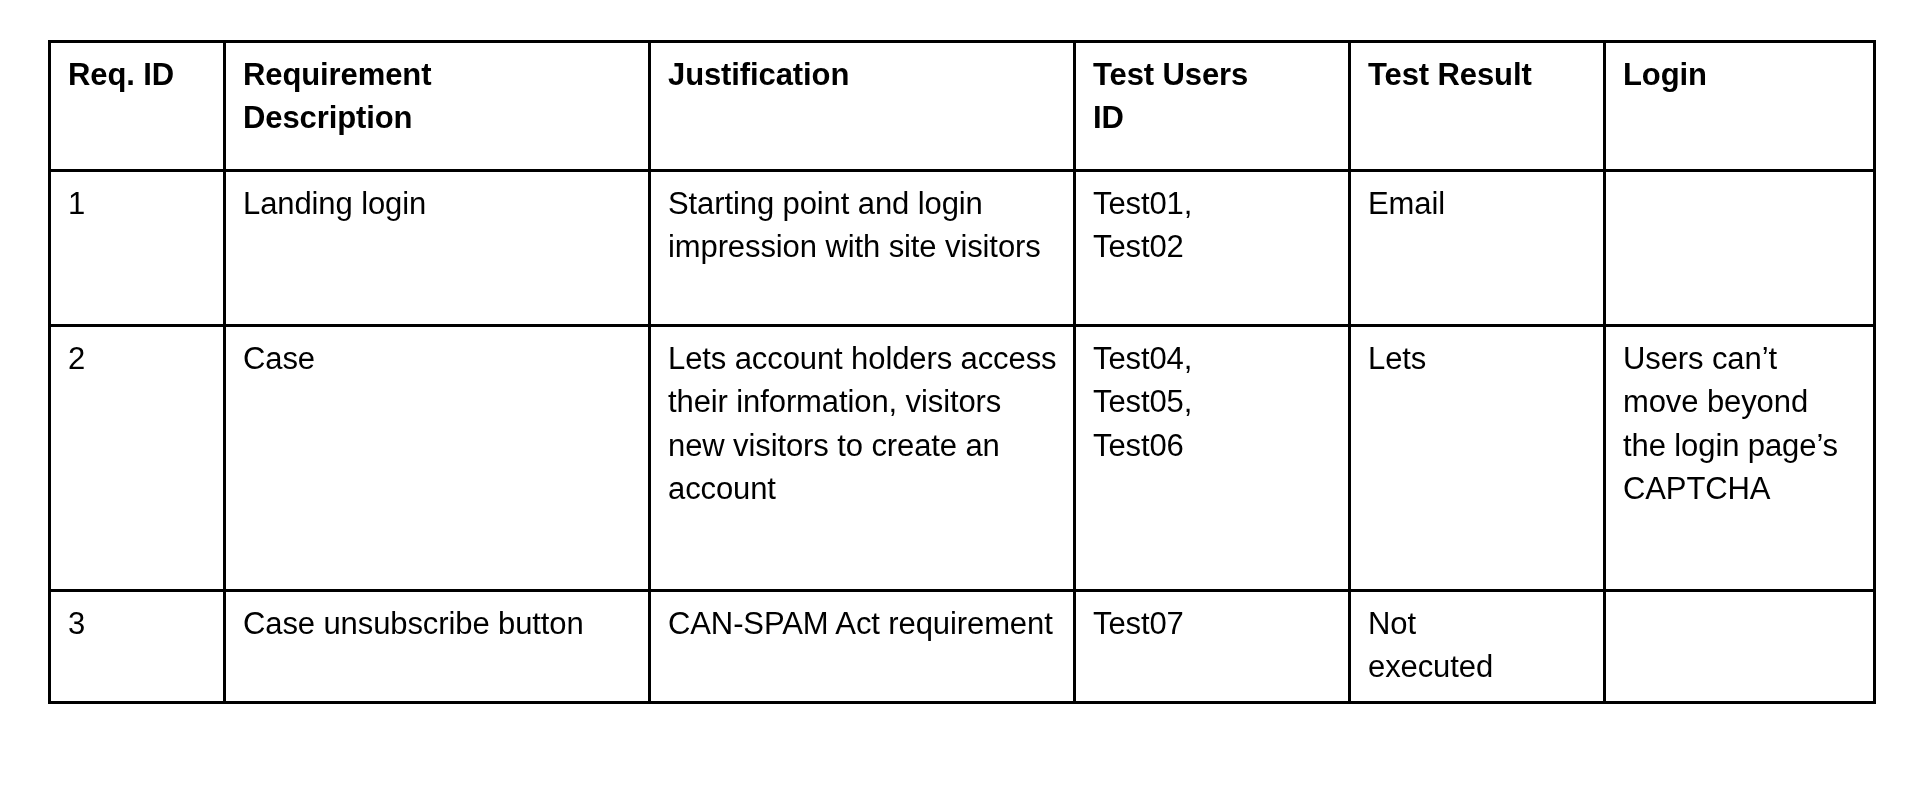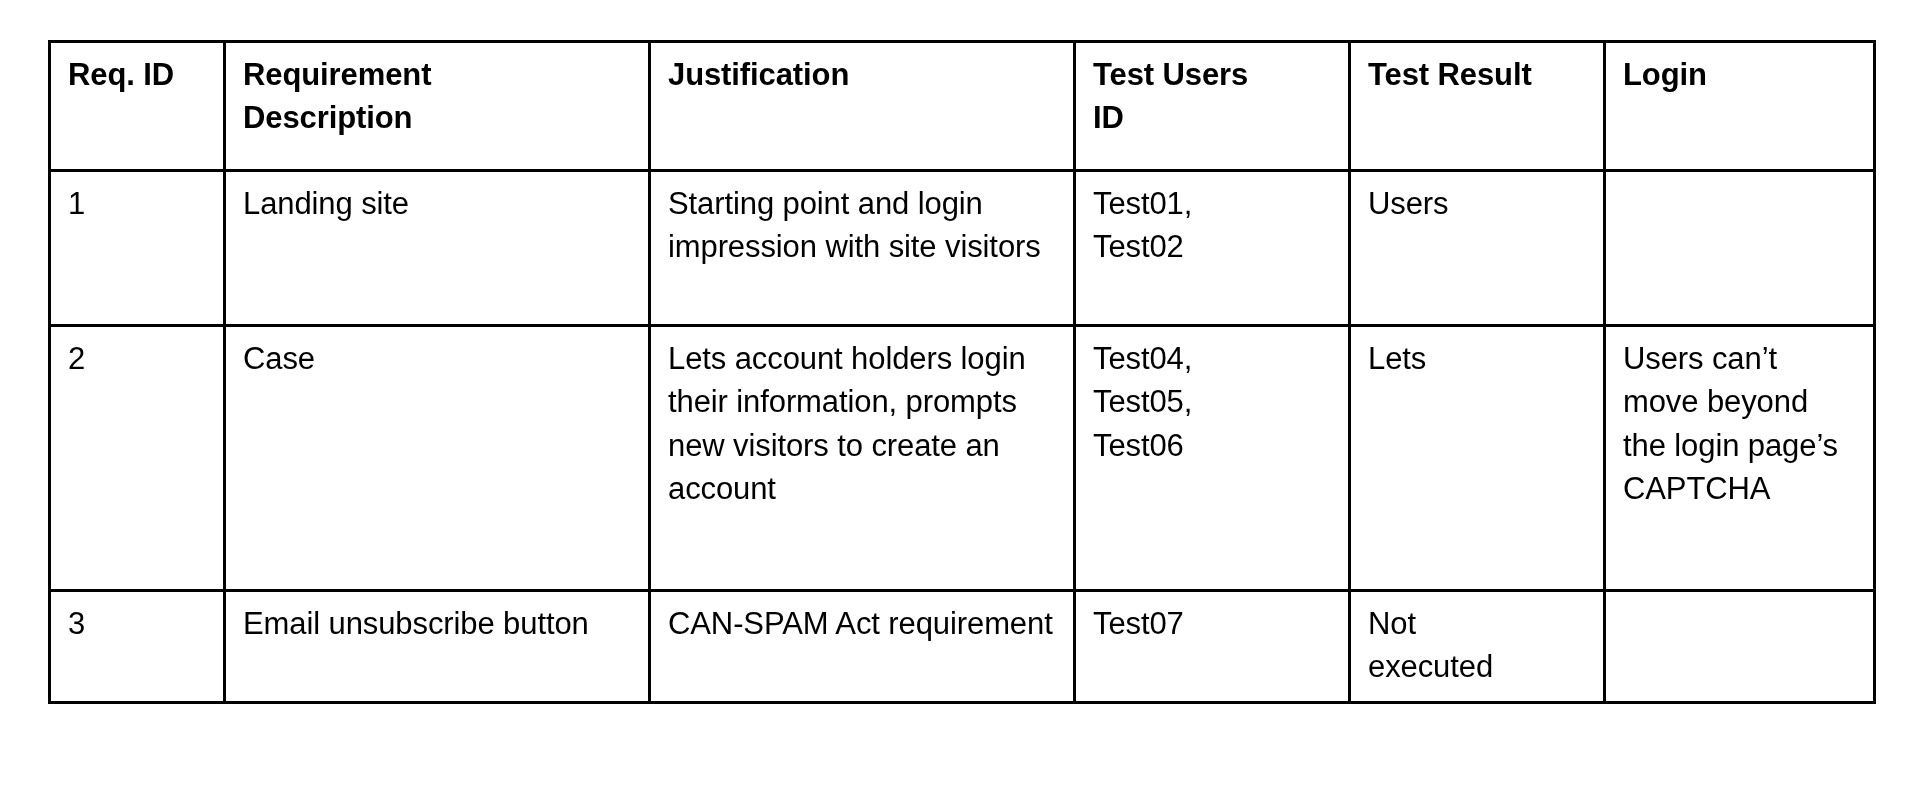"Landing site" span.cell-text { text: site -> login }
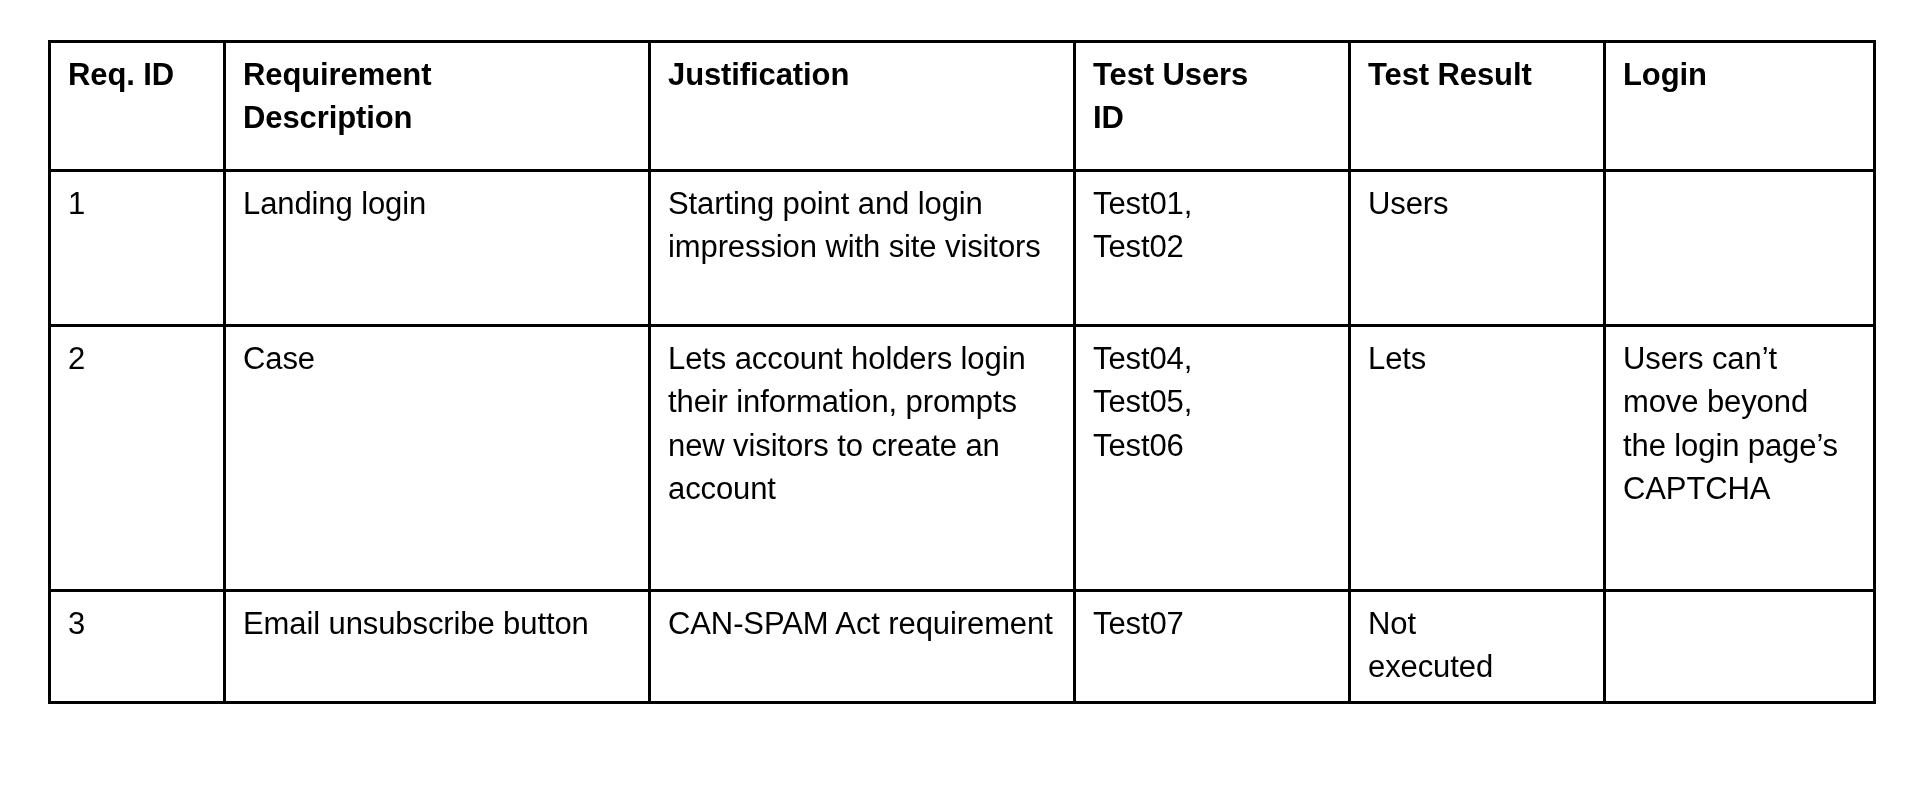"Users" span.cell-text { text: Users -> Email }
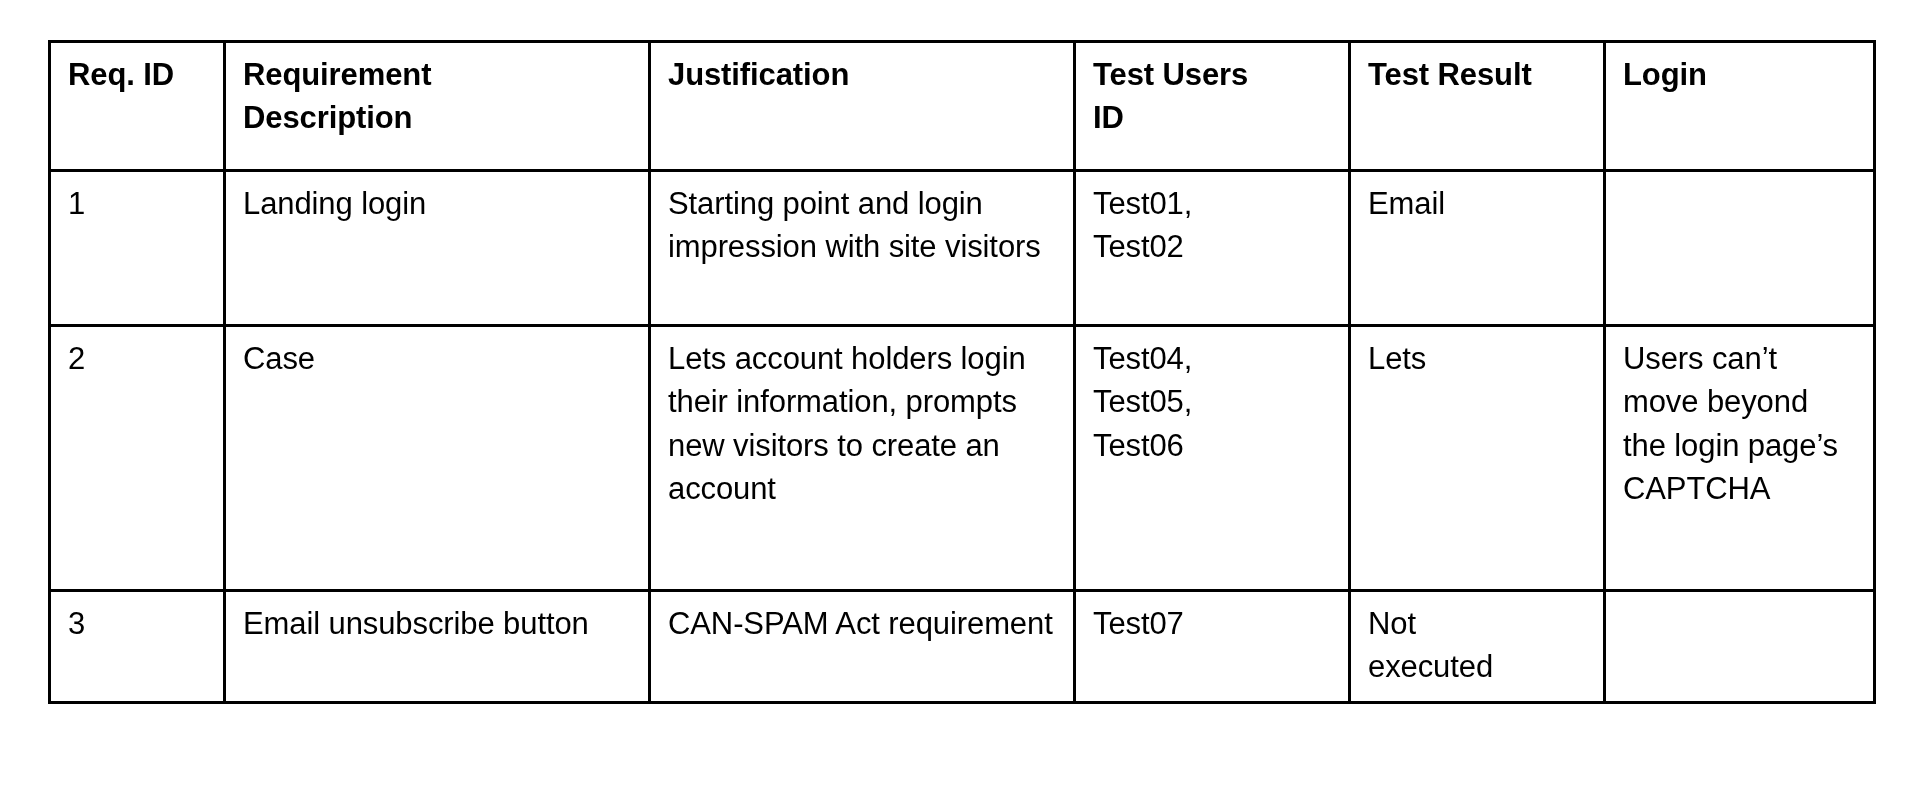"Lets account holders login their" span.cell-text { text: login their information, prompts -> access their information, visitors }
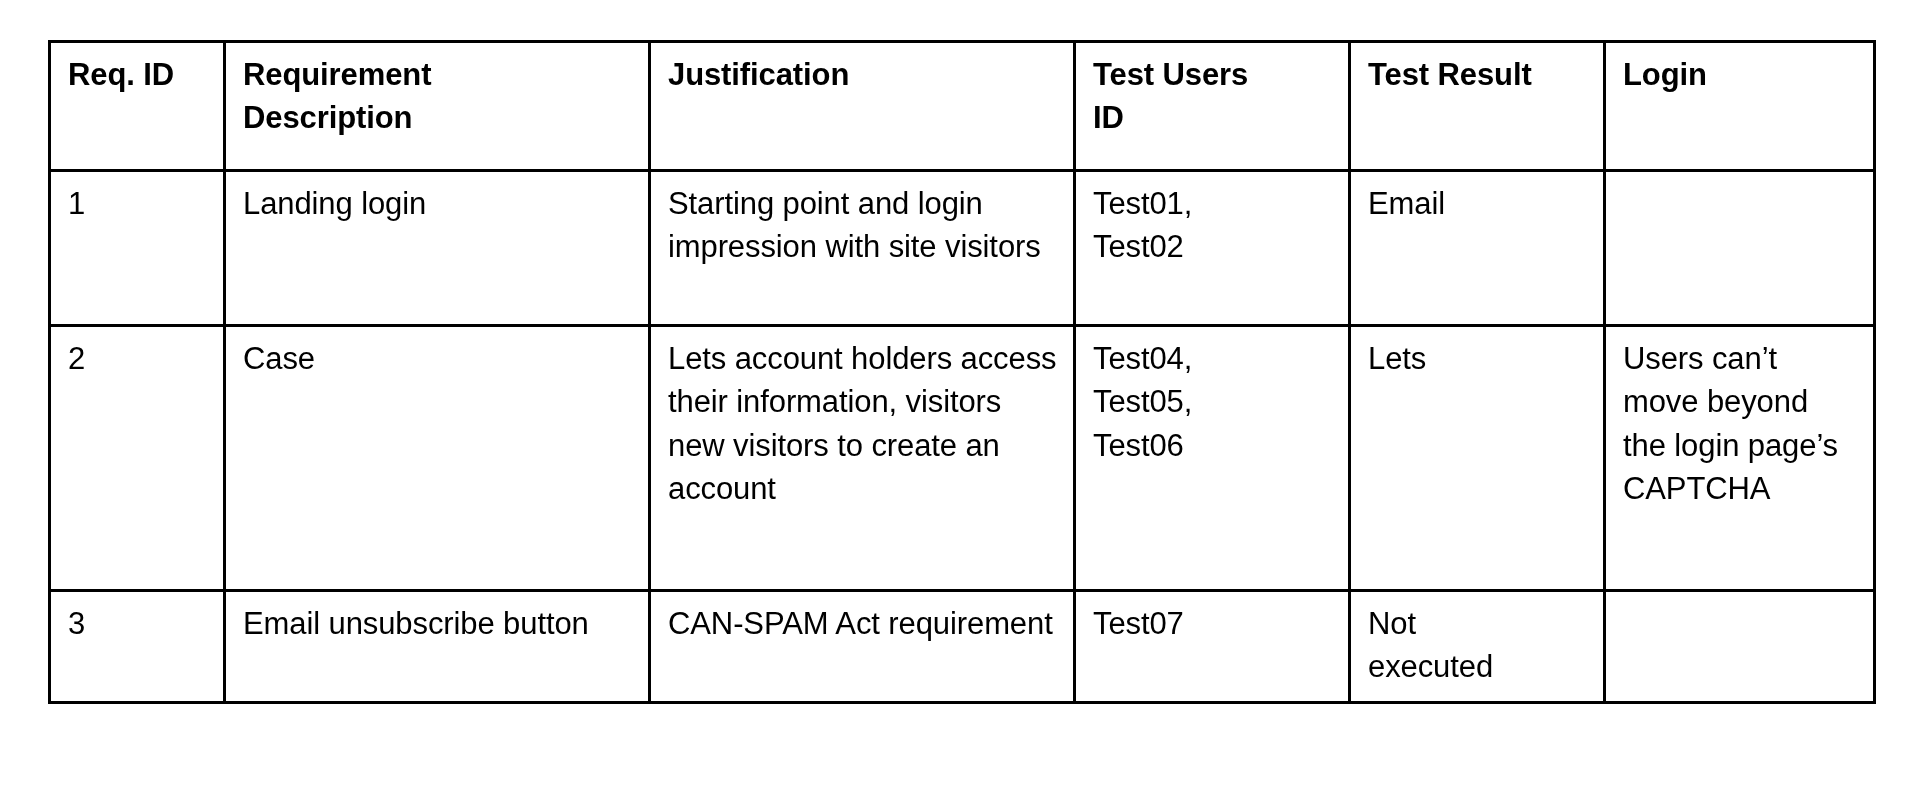"Email unsubscribe button" span.cell-text { text: Email -> Case }
